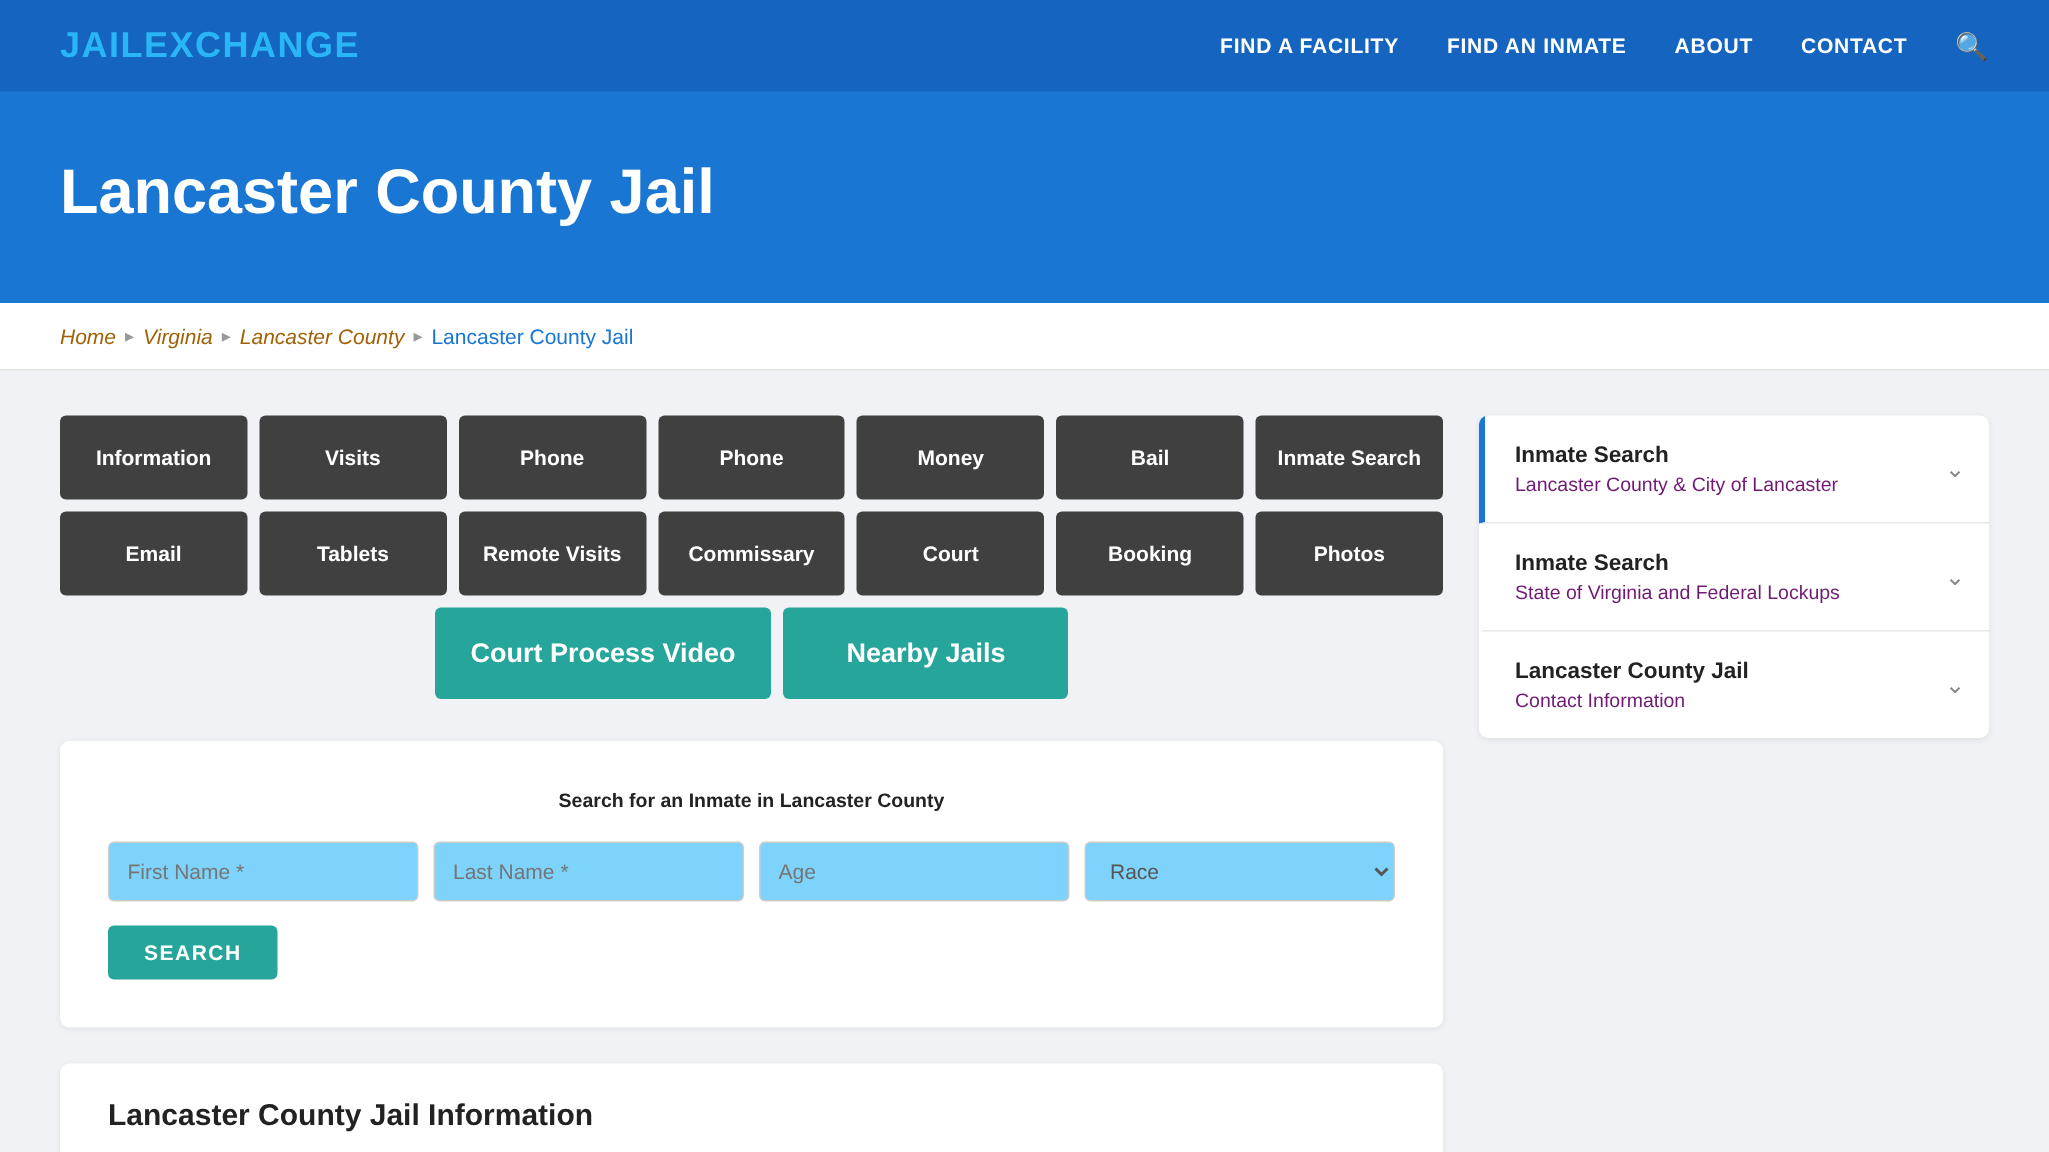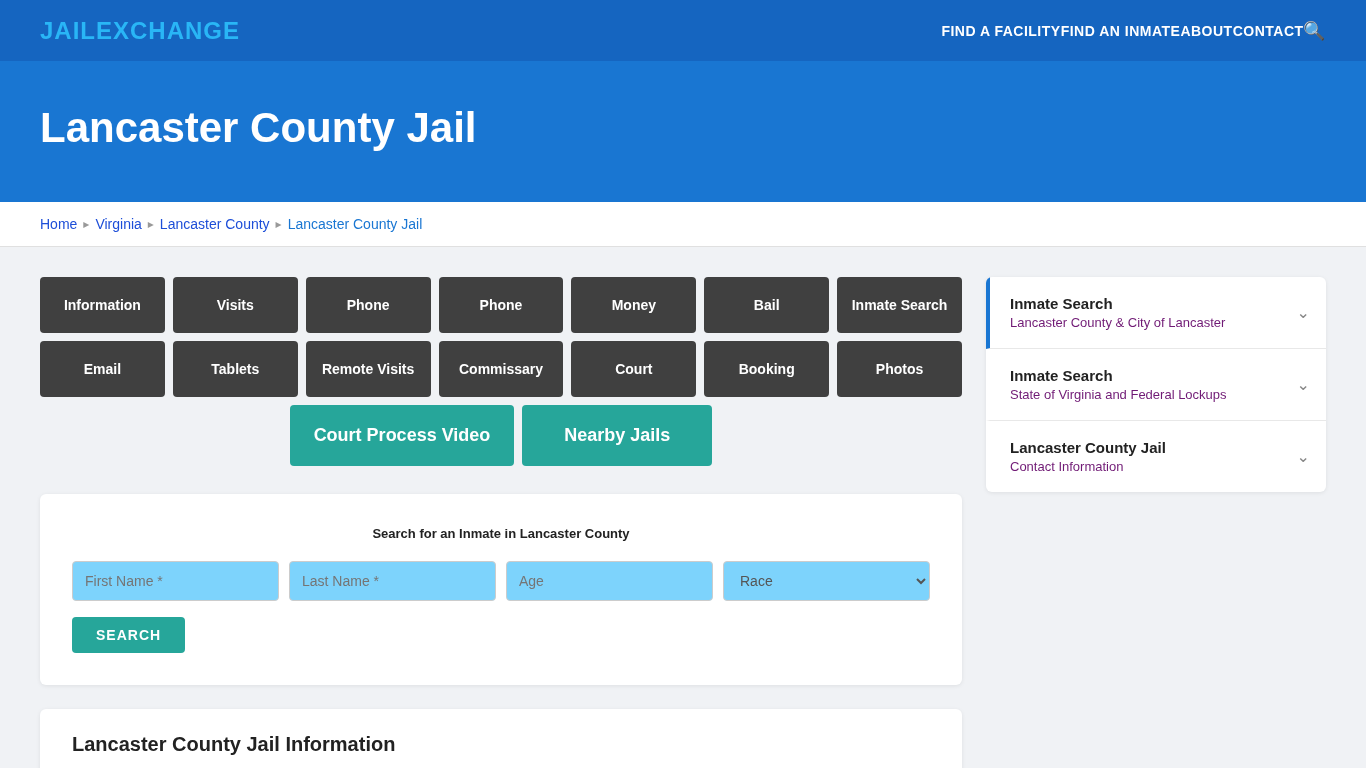"FIND A FACILITY" .nav-links { gap: none -> 32px }
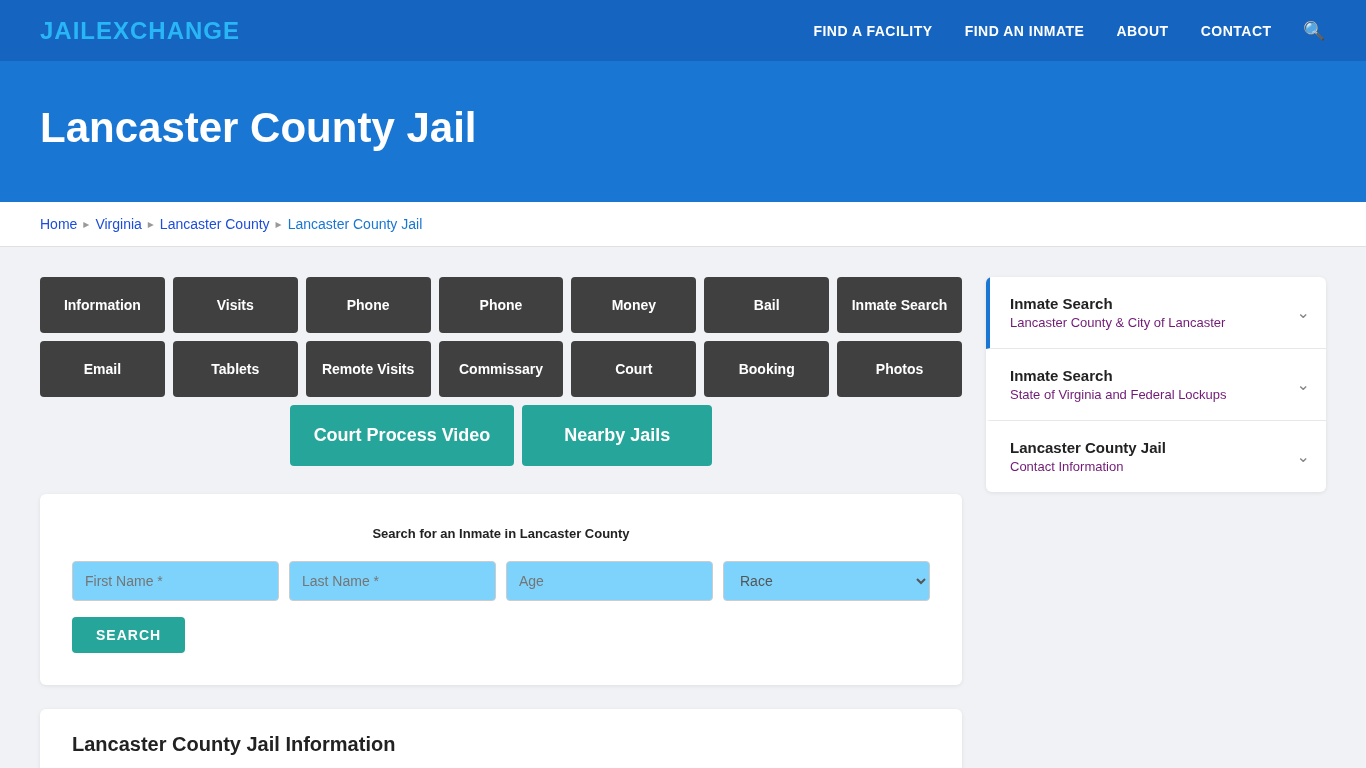"Home" .breadcrumb a { color: #1d4ed8 -> #a16207; font-style: none -> italic }
